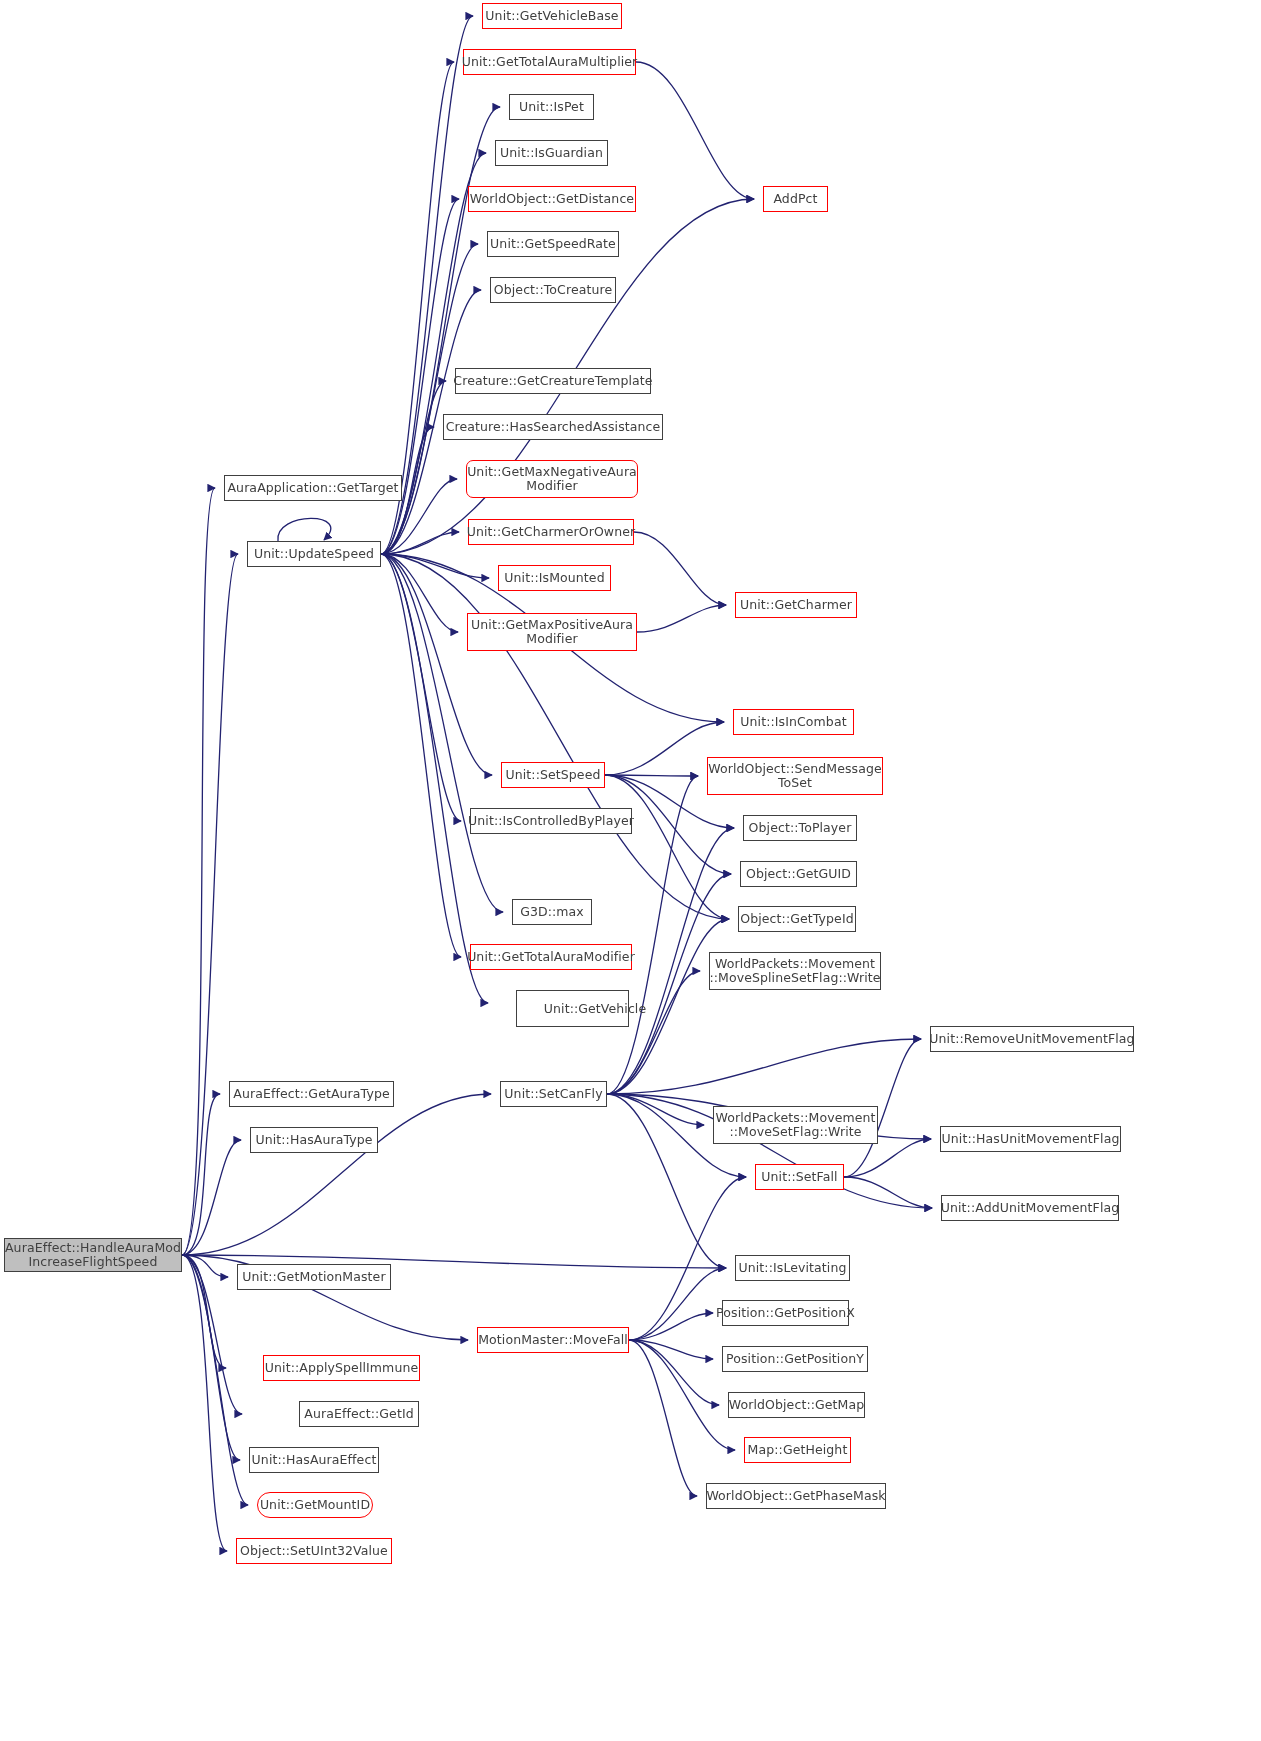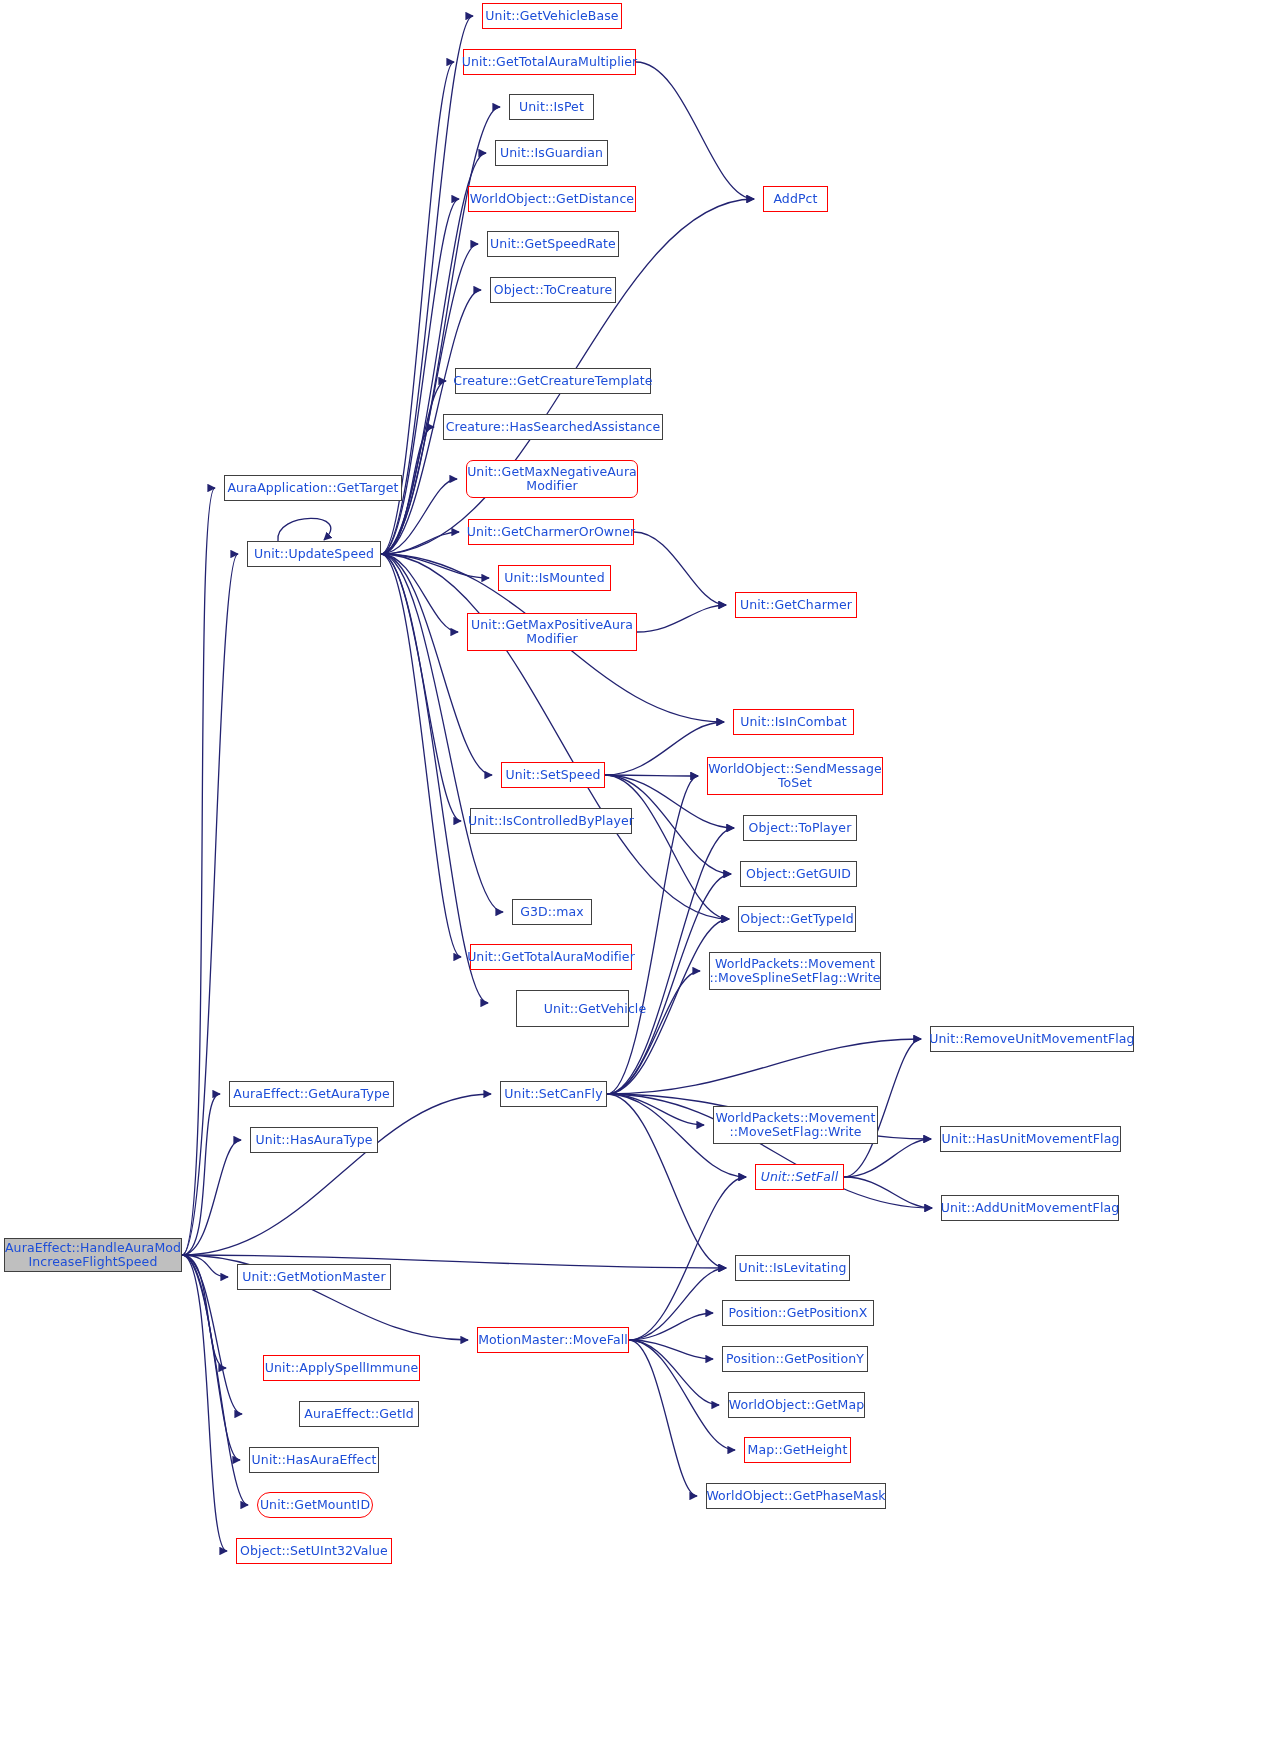"Unit::GetVehicleBase" .node { color: #1d4ed8 -> #404040 }
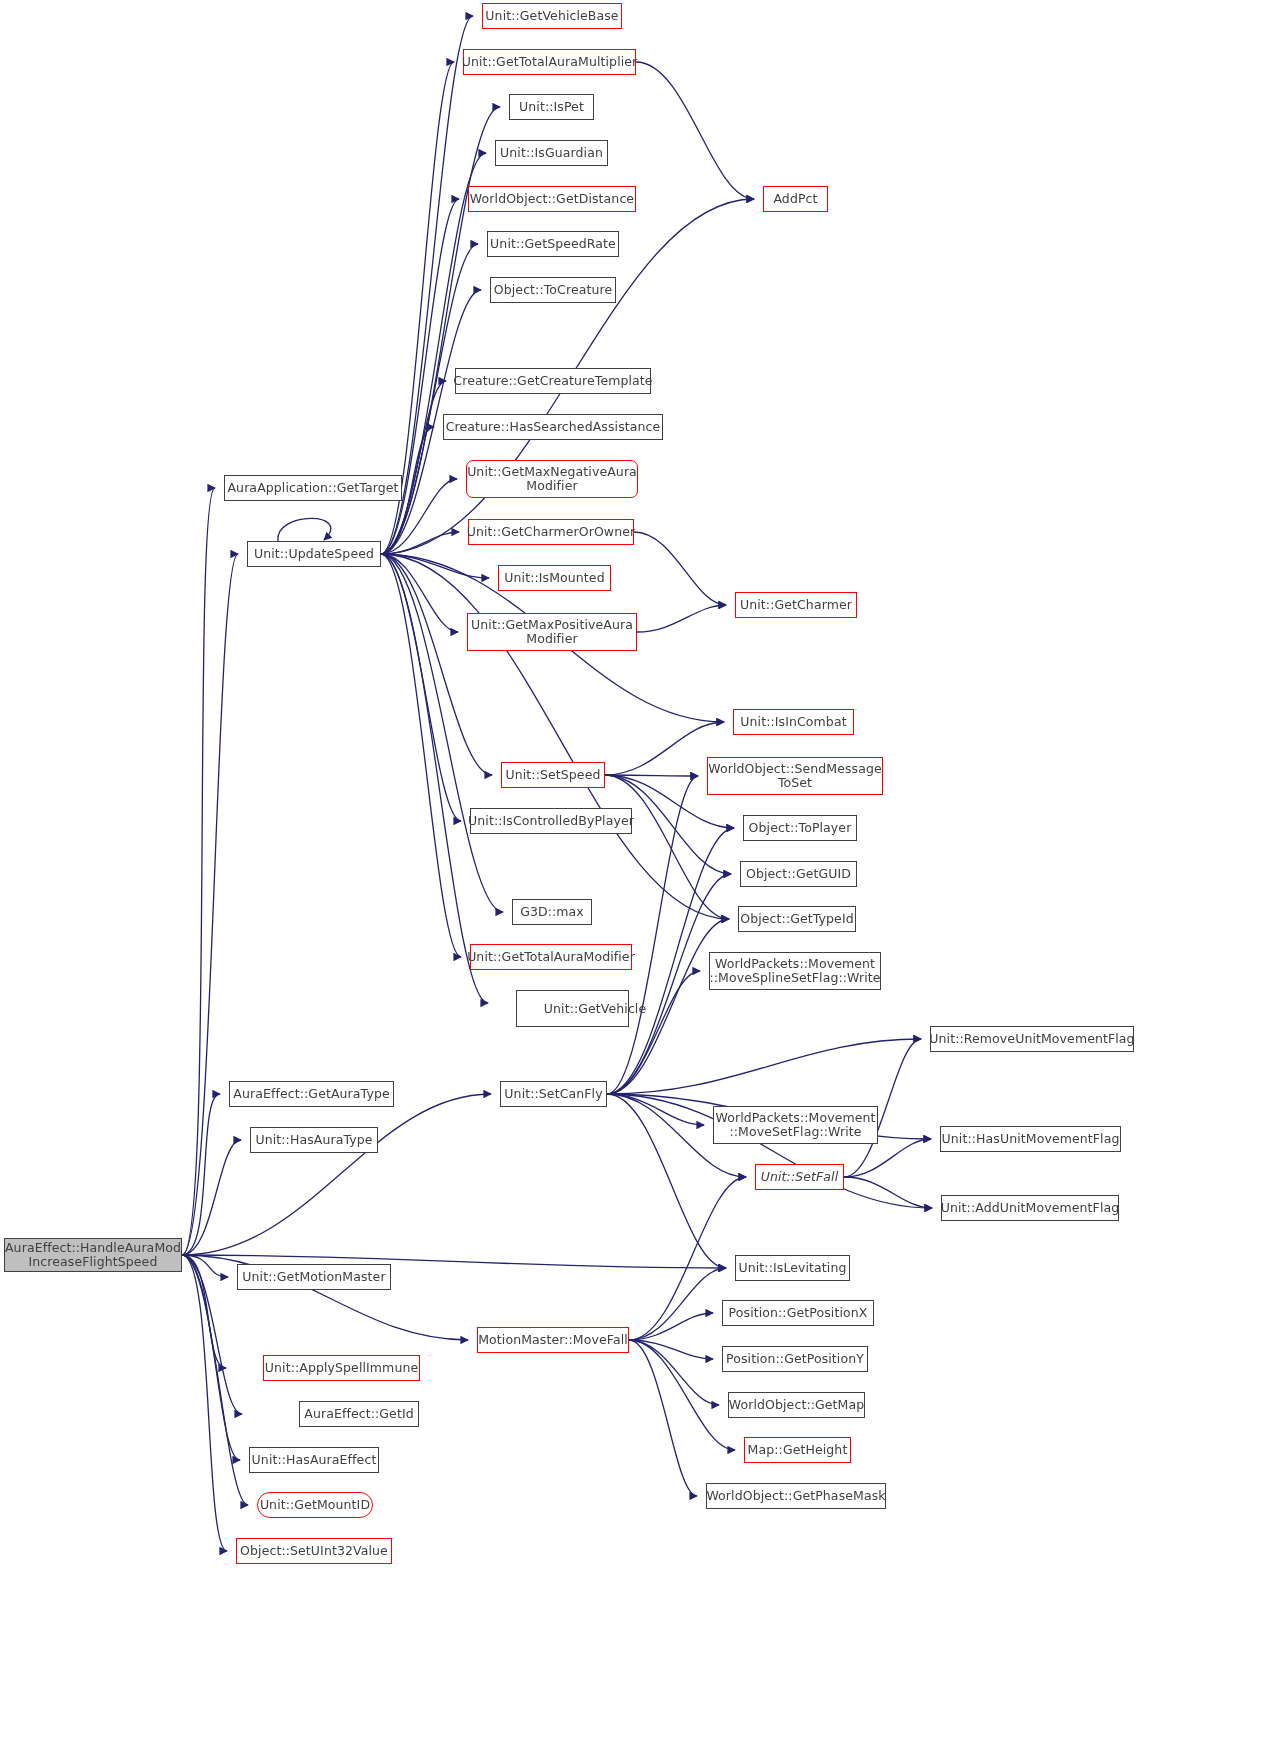"Unit::SetFall" div.node { font-style: italic -> none }
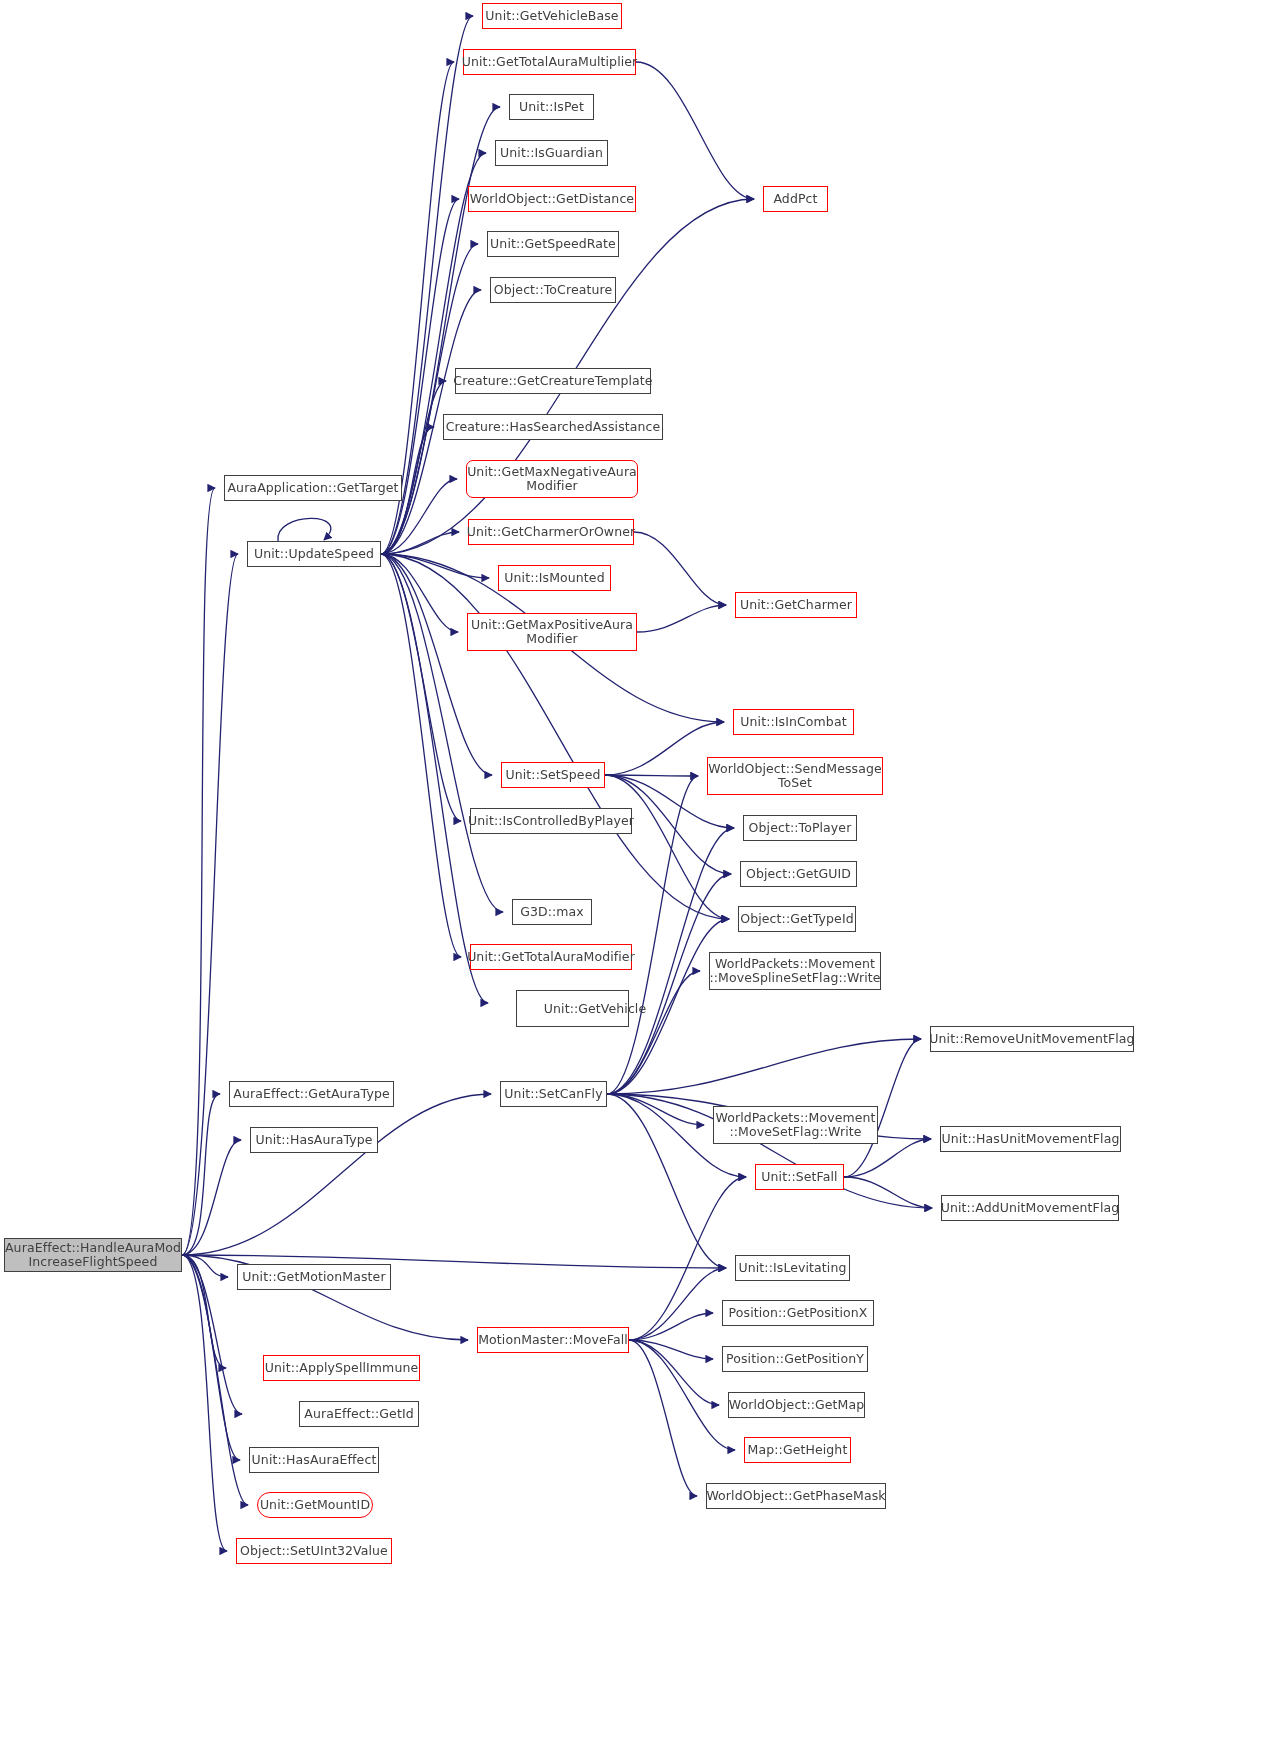"Position::GetPositionX" div.node { width: 152px -> 127px }
